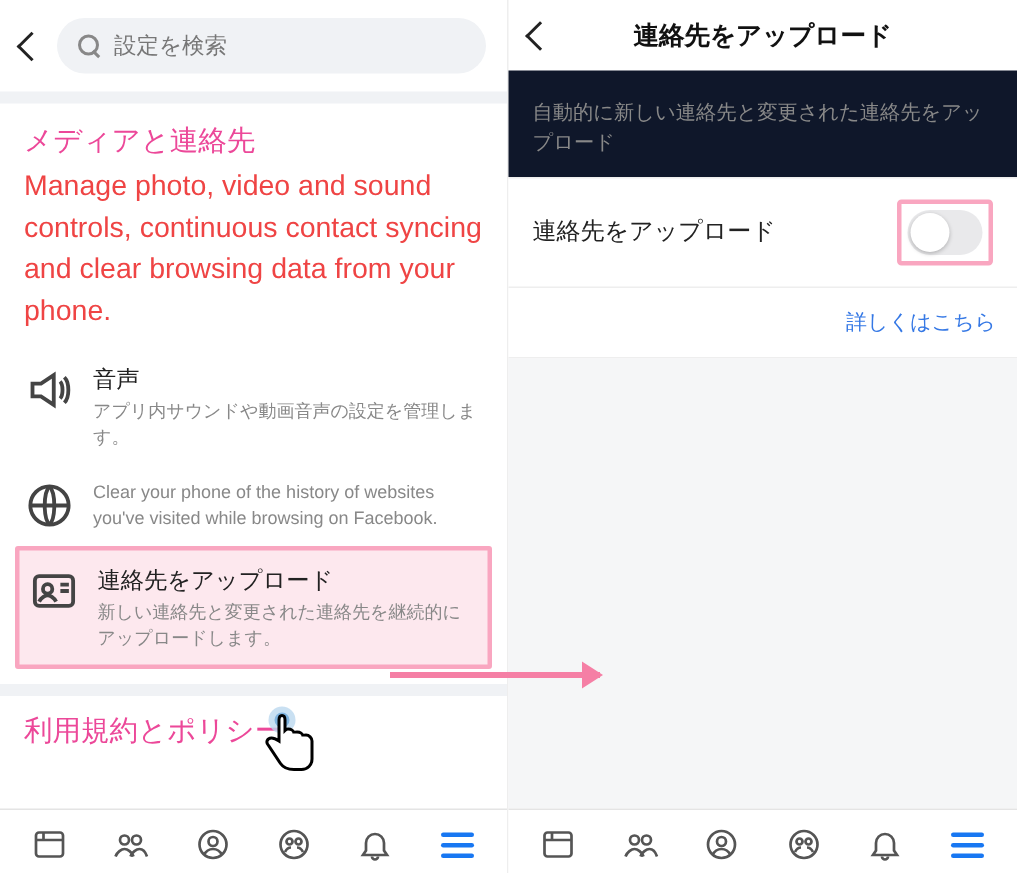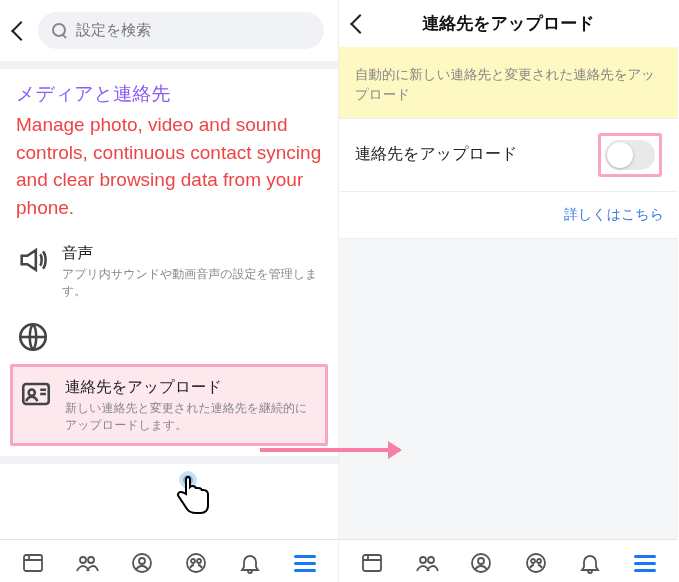"自動的に新しい連絡先と変更された連絡先をアップロード" .info-text { background: #fef9c3 -> #0f172a }
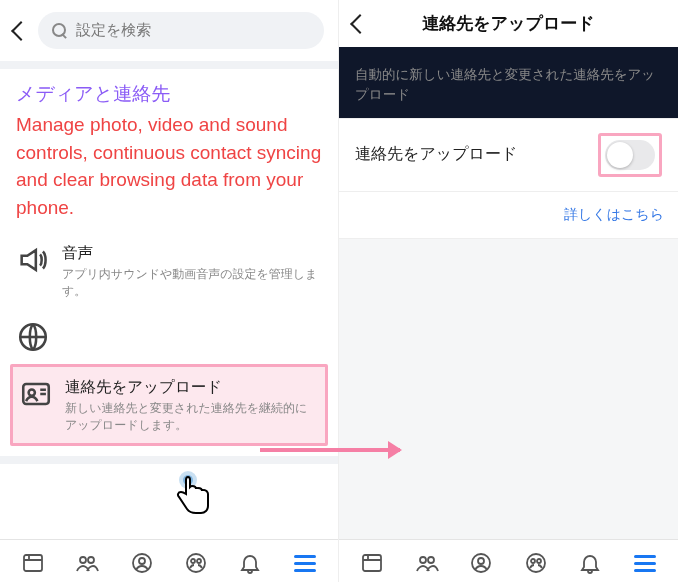"メディアと連絡先" .section-title { color: #8b5cf6 -> #ec4899 }
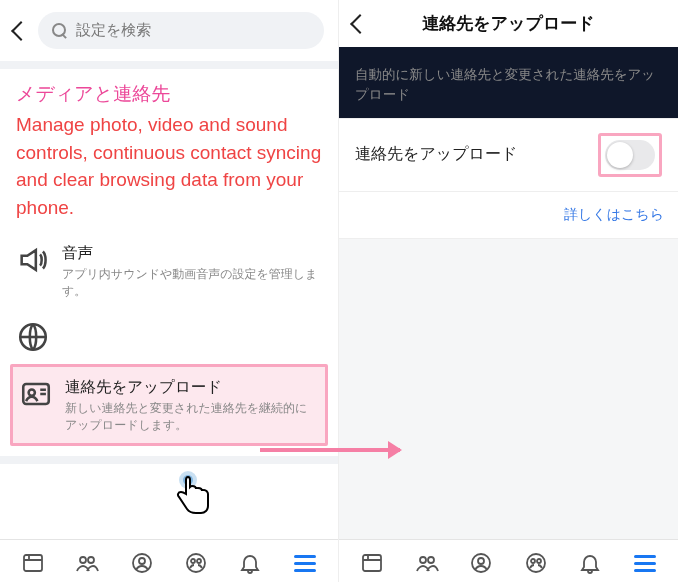"Clear your phone of the" div.row-sub { html: none -> <div>Clear your phone of the history of websites you've visited while browsing on Facebook.</div> }
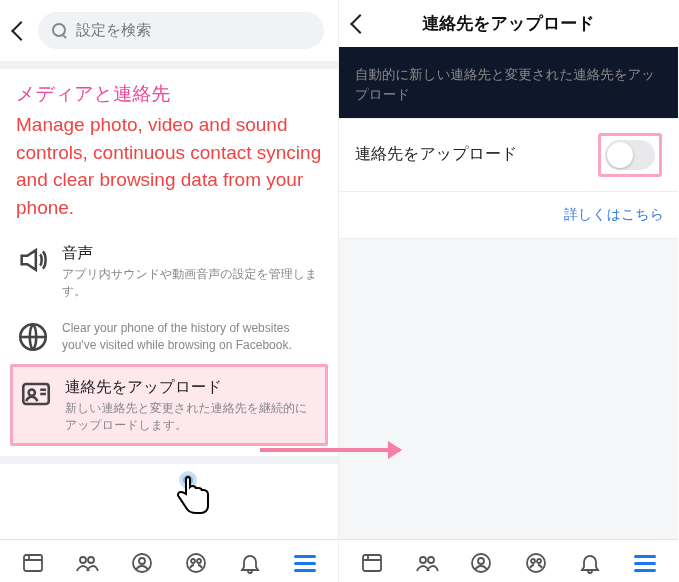"利用規約とポリシー" div.section-head { html: none -> <div> <div>利用規約とポリシー</div> </div> }
